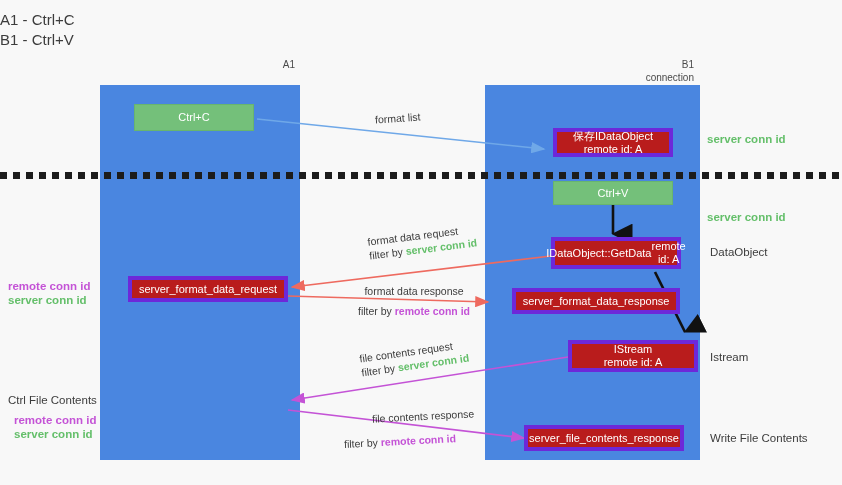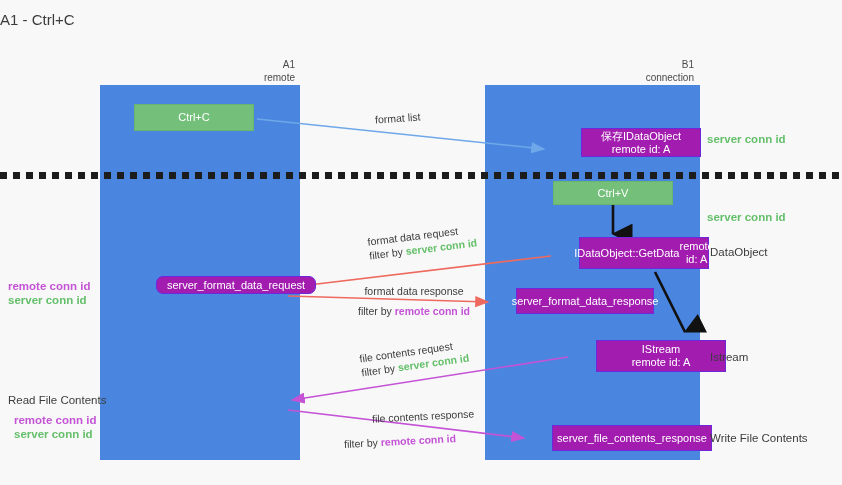"B1 - Ctrl+V" div { html: none -> <div>B1 - Ctrl+V</div> }
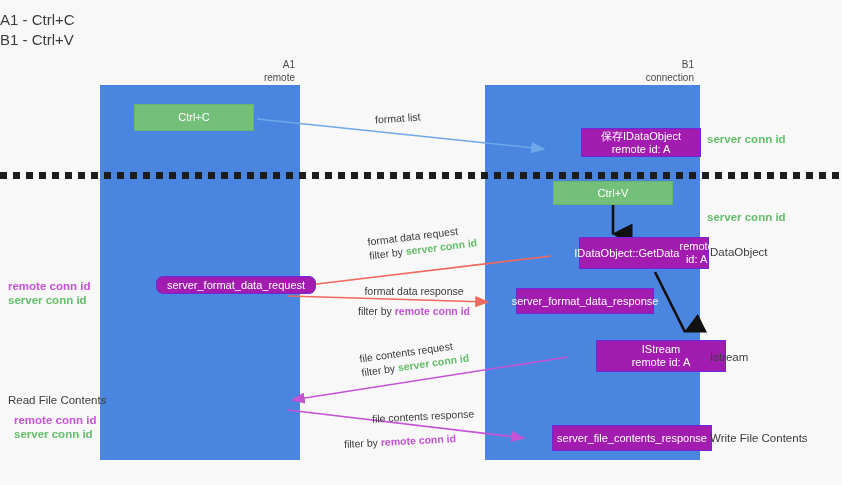"remote" div { html: <div>remote</div> -> none }
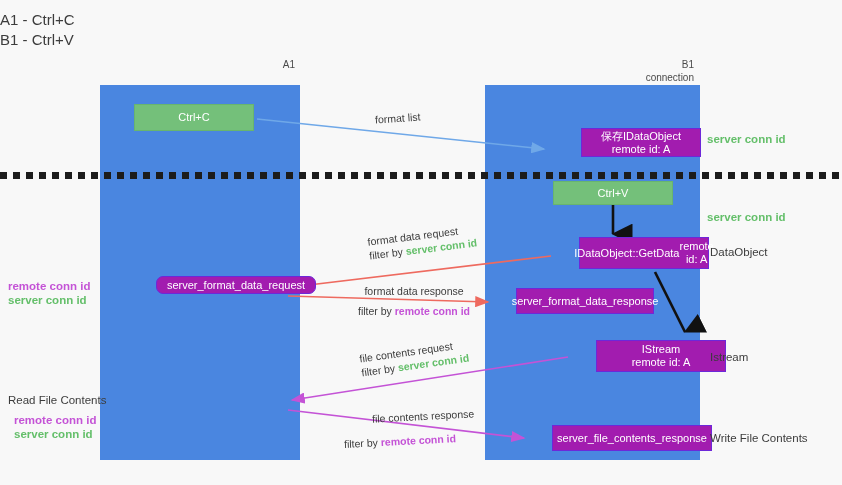"保存IDataObject" .box.orange { background: #a21caf -> #b91c1c; border: 1px solid #6d28d9 -> 4px solid #6d28d9; margin-left: 28px -> none }
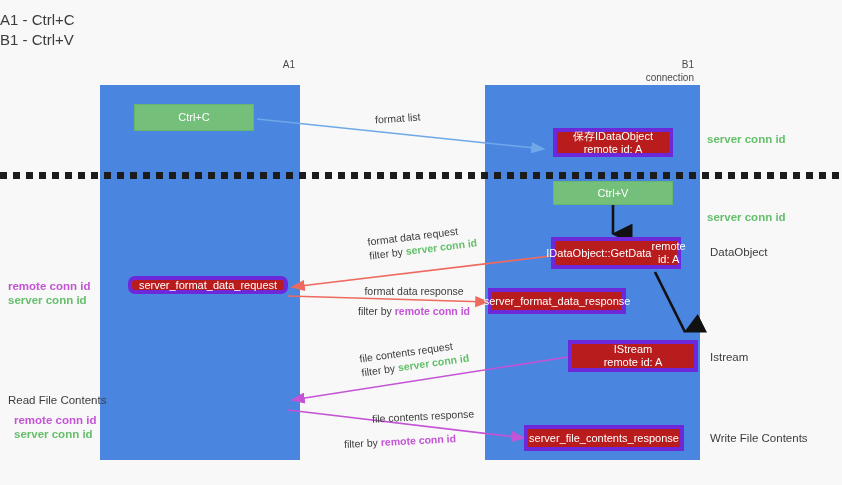"server_format_data_request" div.abs { border-radius: 7px -> none; height: 18px -> 26px }
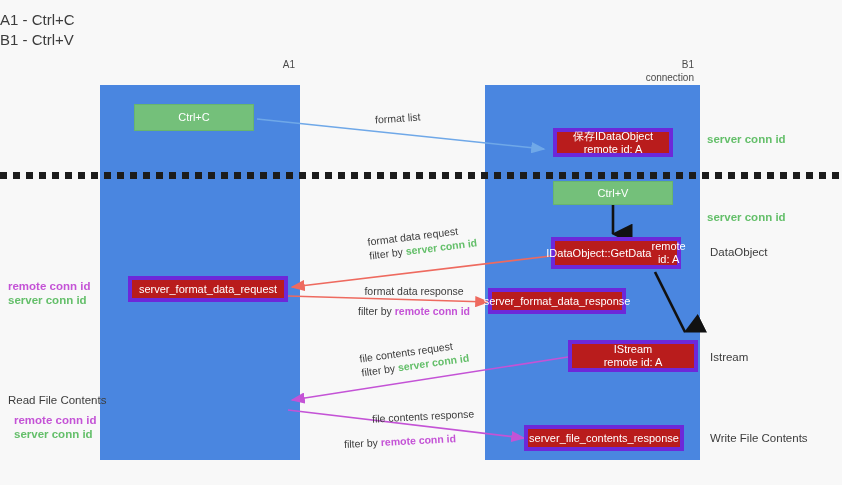"server_format_data_response" div.abs { left: 488px -> 512px; width: 138px -> 168px }
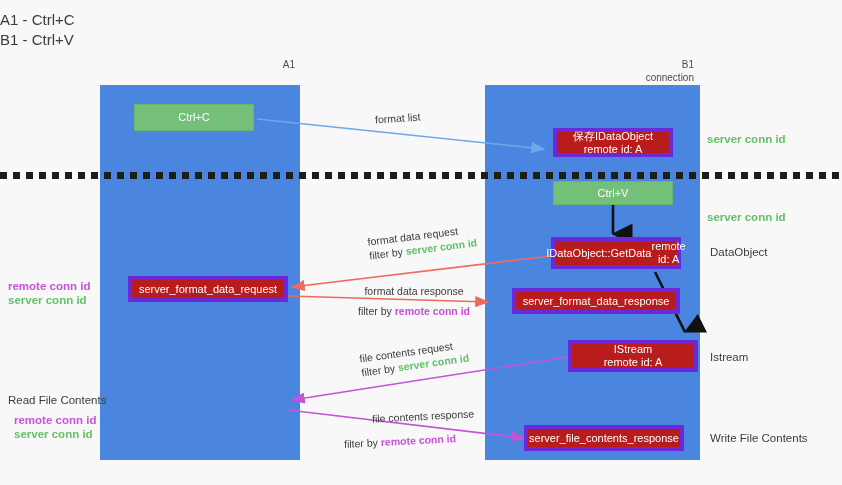"Read File Contents" div.abs { text: Read -> Ctrl }
